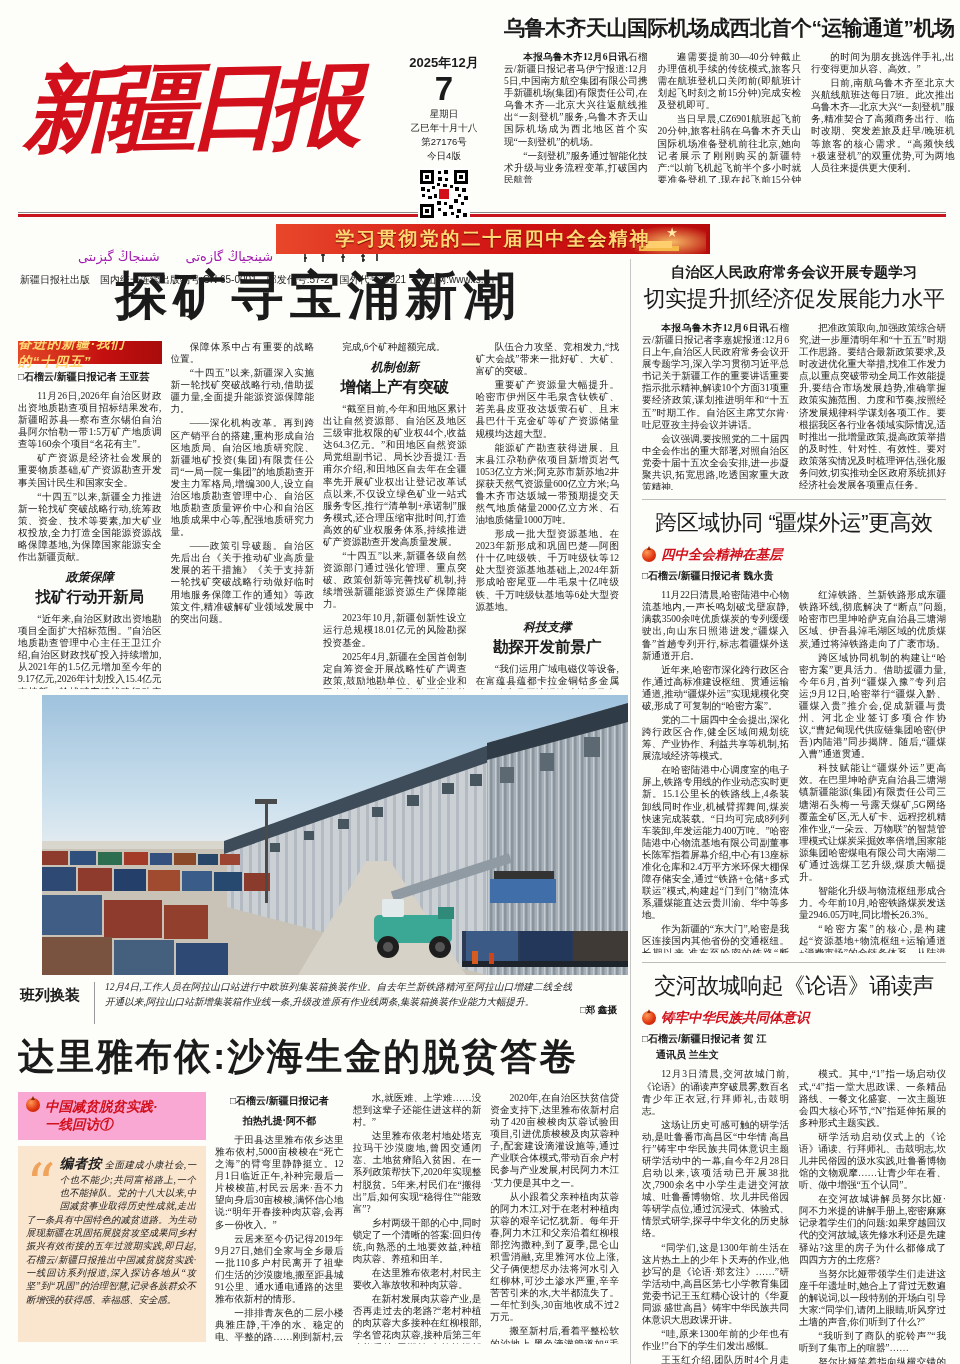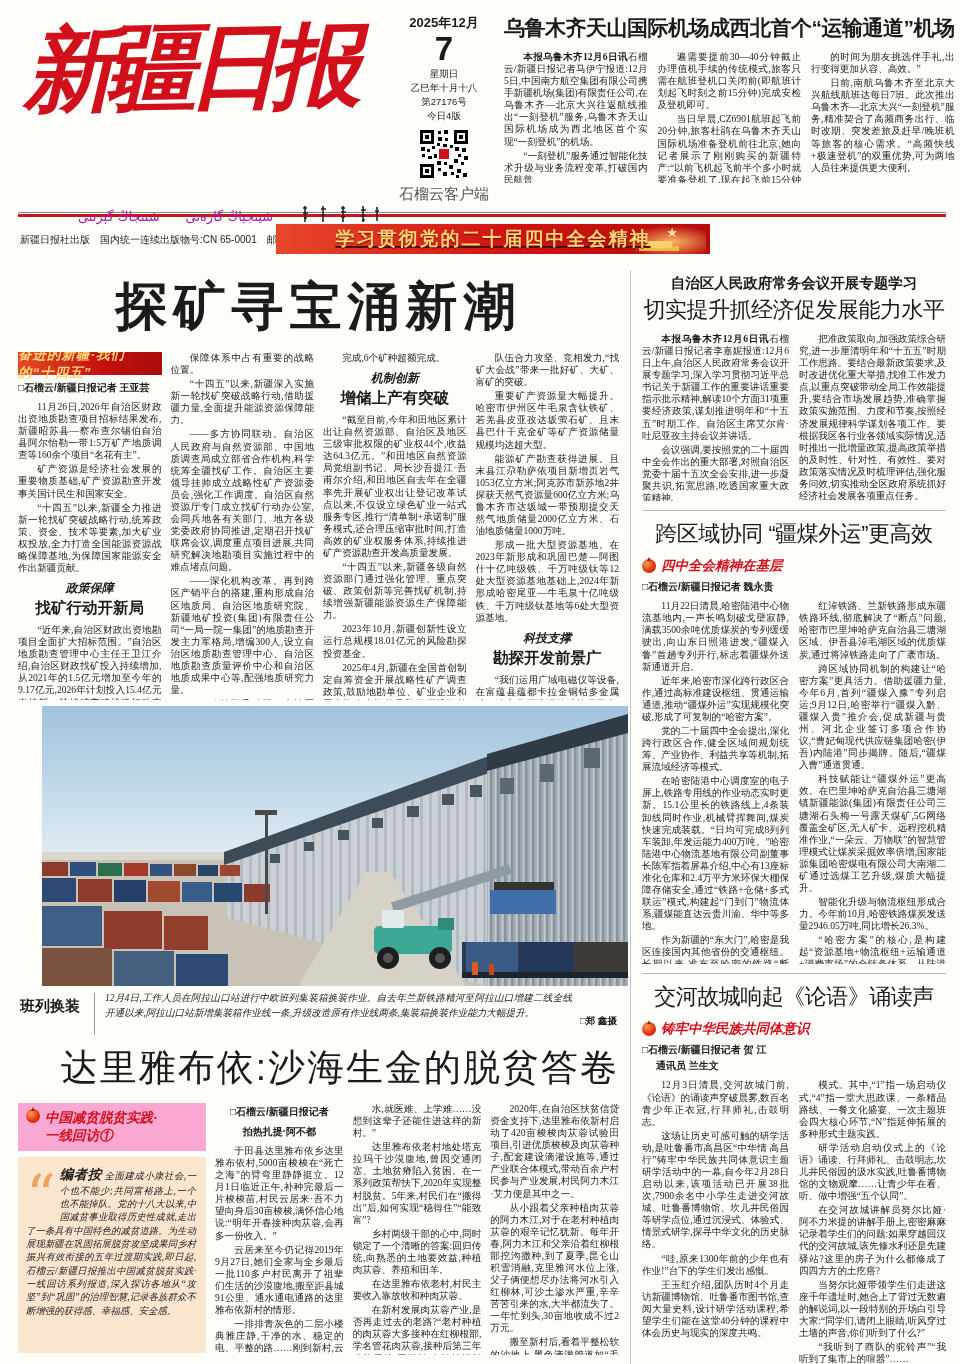"新疆日报" .mast-top { margin-top: none -> 40px }
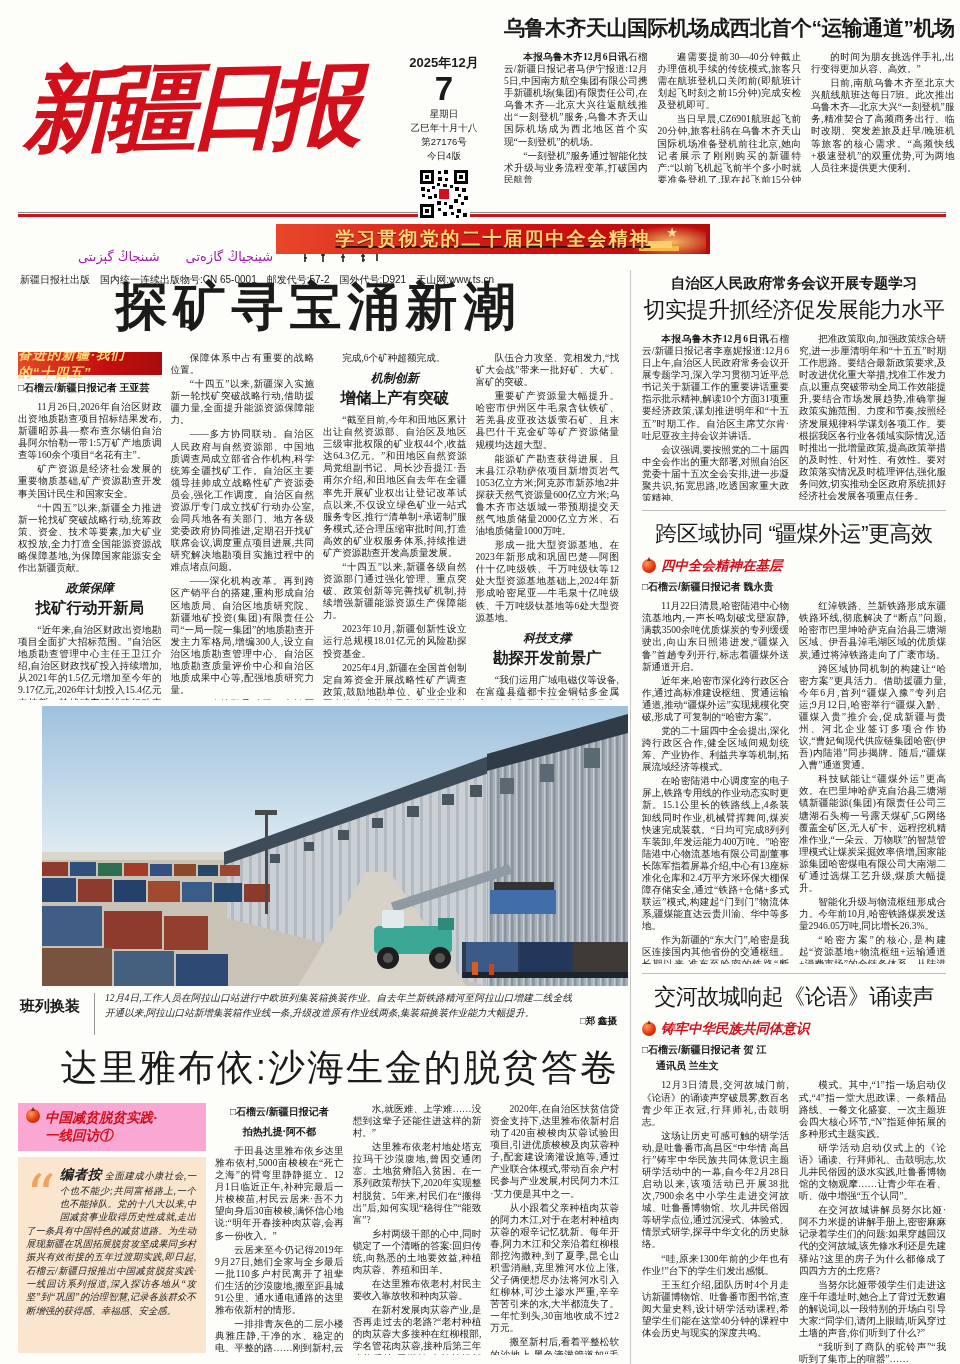"学习贯彻党的二十届四中全会精神" .theme-banner { margin: 7px 0 16px 258px -> 7px 0 5px 258px; text-decoration: underline -> none }
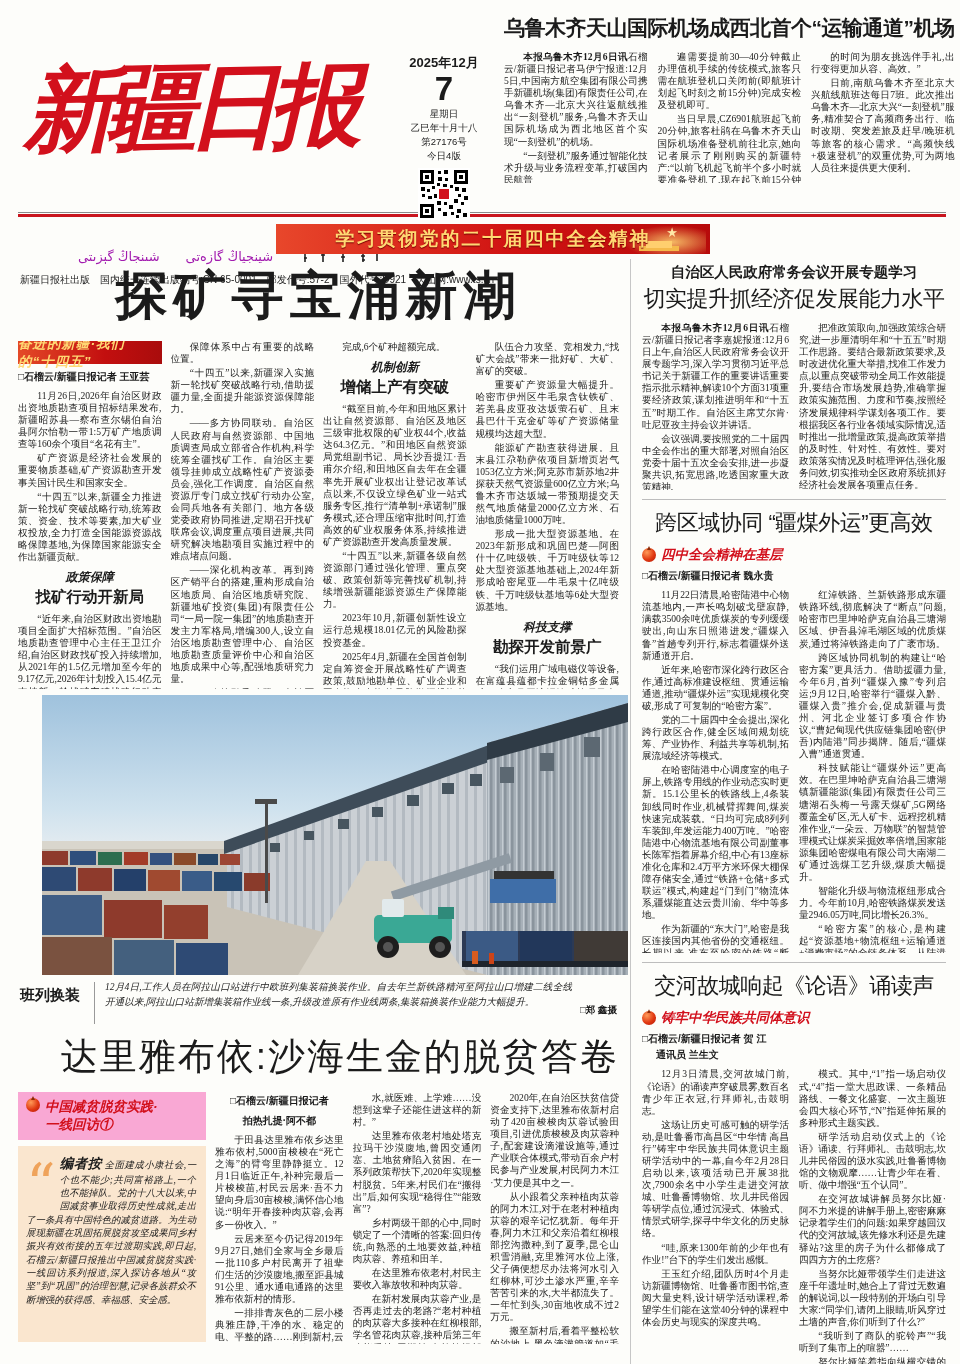"——多方协同联动。自治区人民政府与自然资源部、中国地质调查局成立部省合作机构,科" p { html: <p>——多方协同联动。自治区人民政府与自然资源部、中国地质调查局成立部省合作机构,科学统筹全疆找矿工作。自治区主要领导挂帅成立战略性矿产资源委员会,强化工作调度。自治区自然资源厅专门成立找矿行动办公室,会同兵地各有关部门、地方各级党委政府协同推进,定期召开找矿联席会议,调度重点项目进展,共同研究解决地勘项目实施过程中的难点堵点问题。</p> -> none }
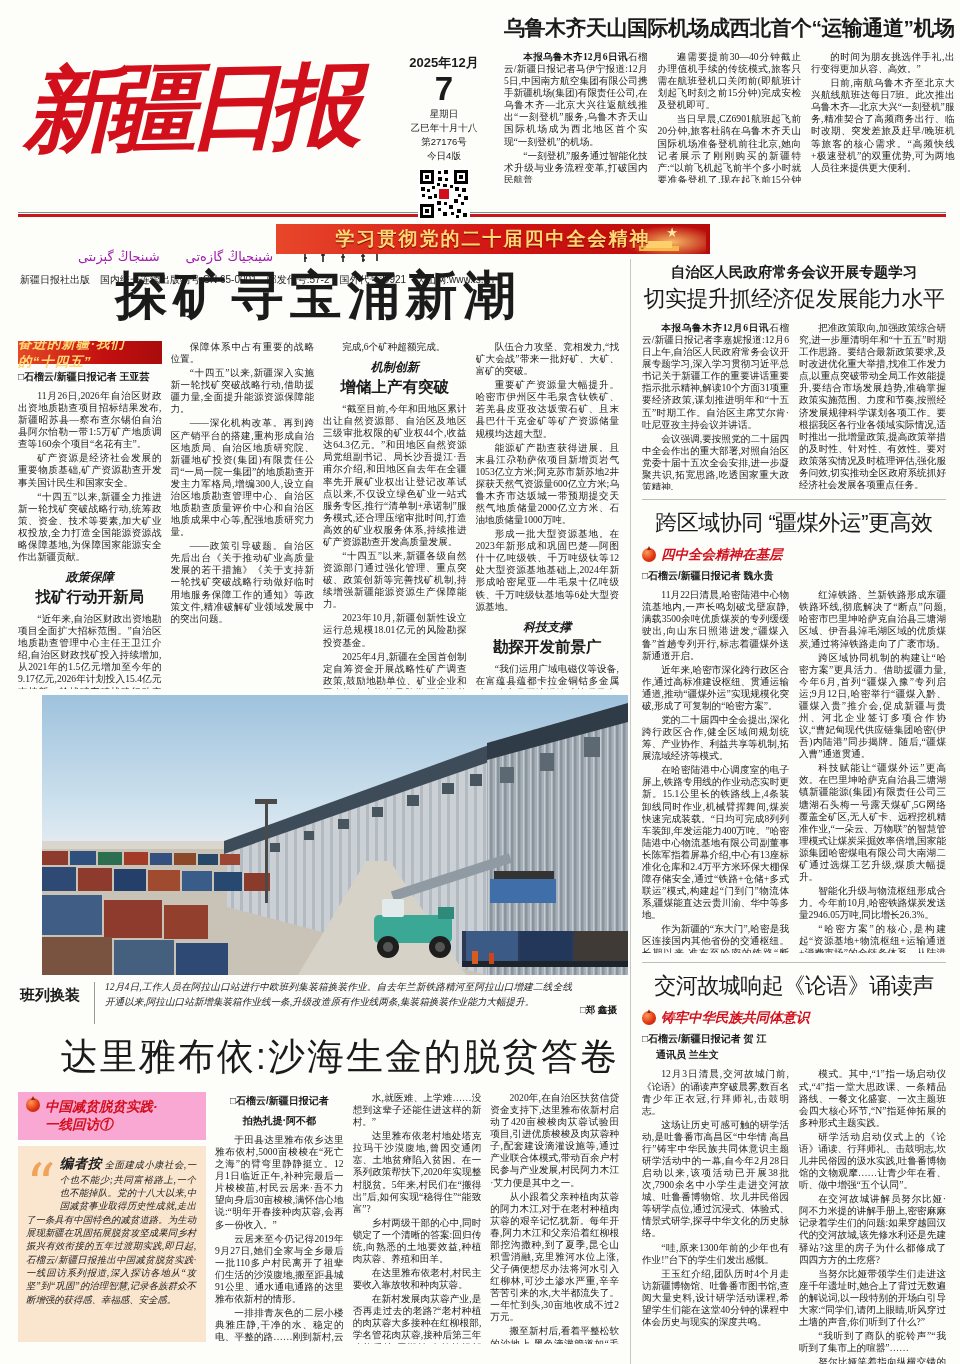"达里雅布依:沙海生金的脱贫答卷" .pov-headline { font-weight: 400 -> 700; text-align: right -> left }
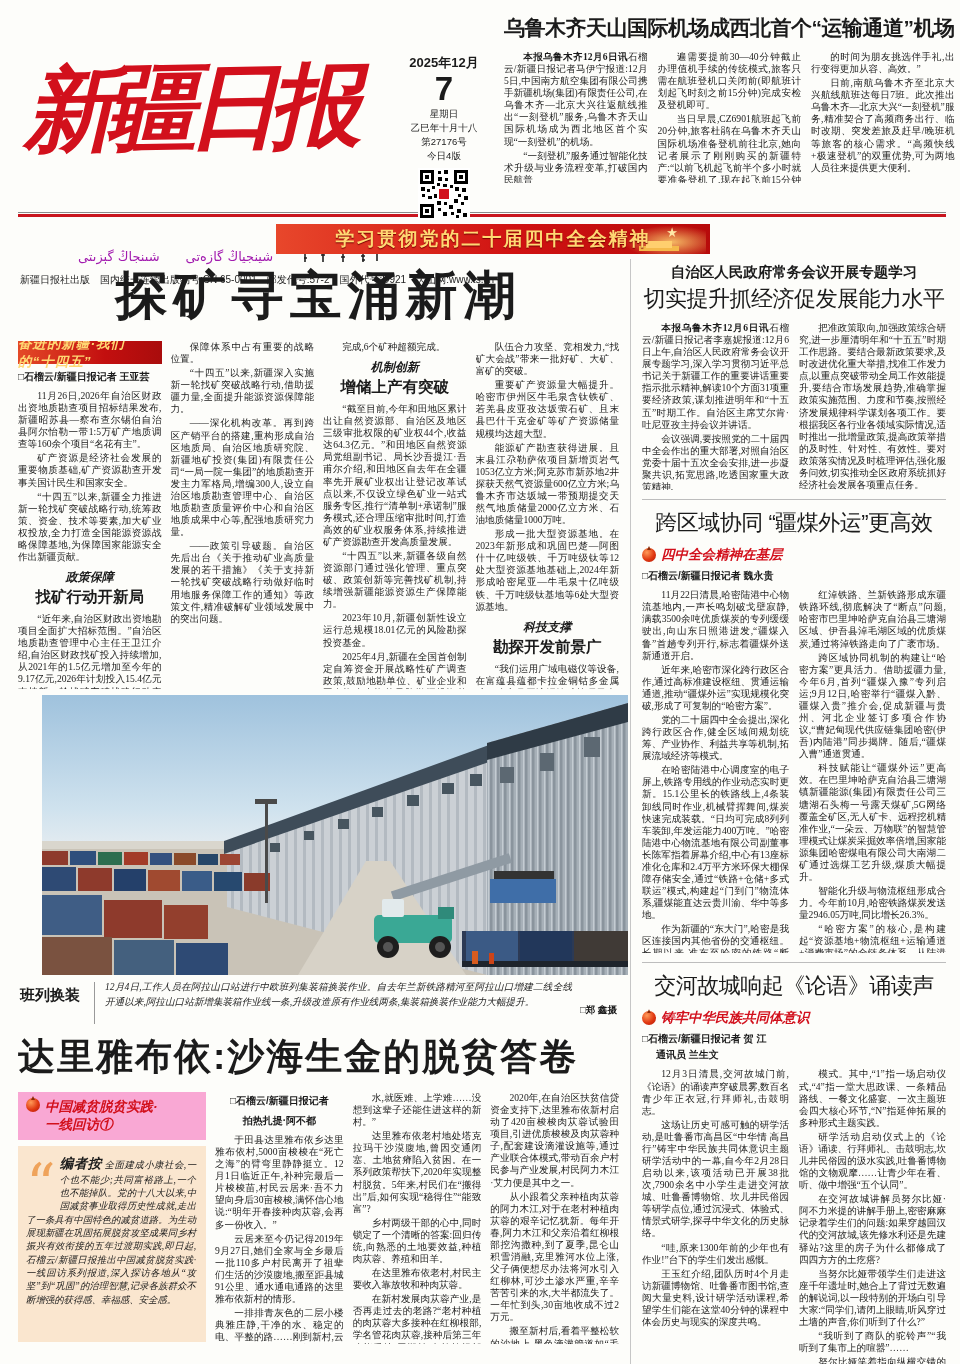"“同学们,这是1300年前生活在这片热土上的少年卜天寿的作业,他抄写的是《论语·" p { html: none -> <p>“同学们,这是1300年前生活在这片热土上的少年卜天寿的作业,他抄写的是《论语·郑玄注》……”研学活动中,高昌区第七小学教育集团党委书记王玉红精心设计的《华夏同源 盛世高昌》铸牢中华民族共同体意识大思政课开讲。</p> }
